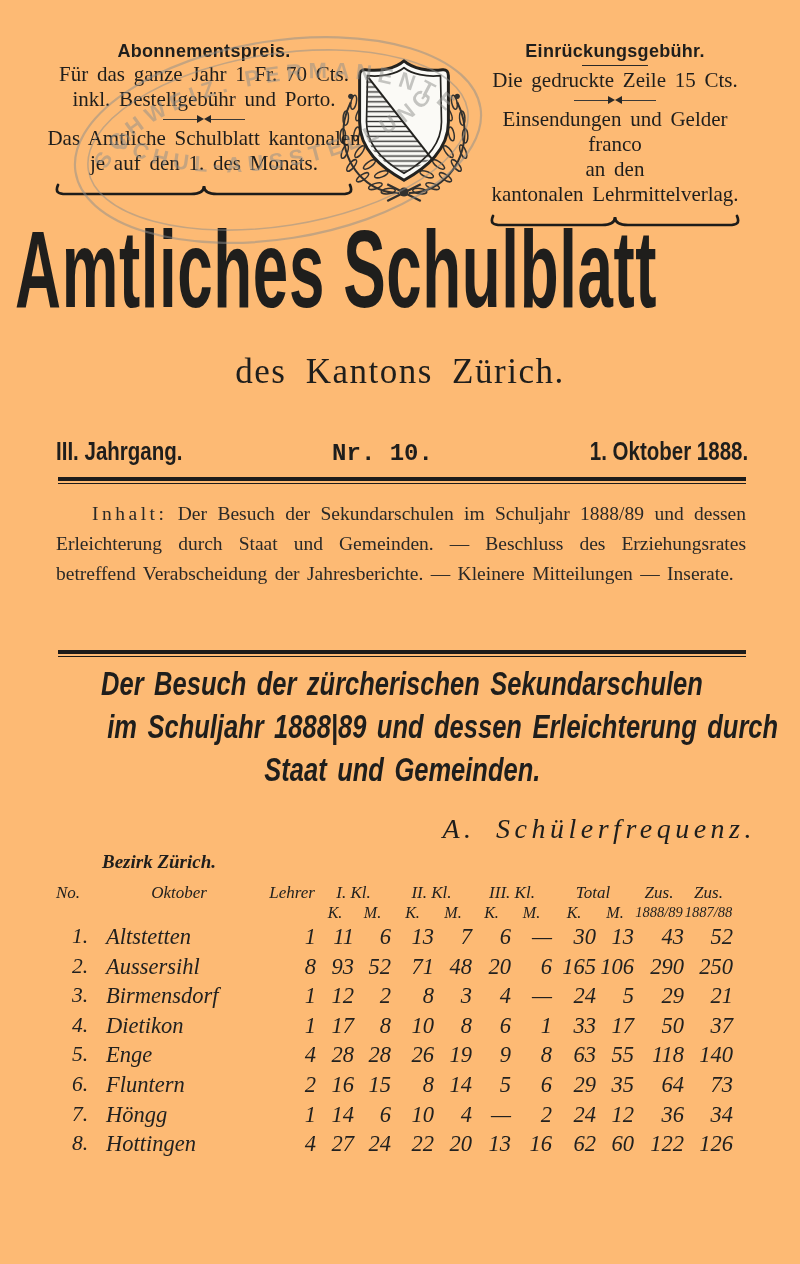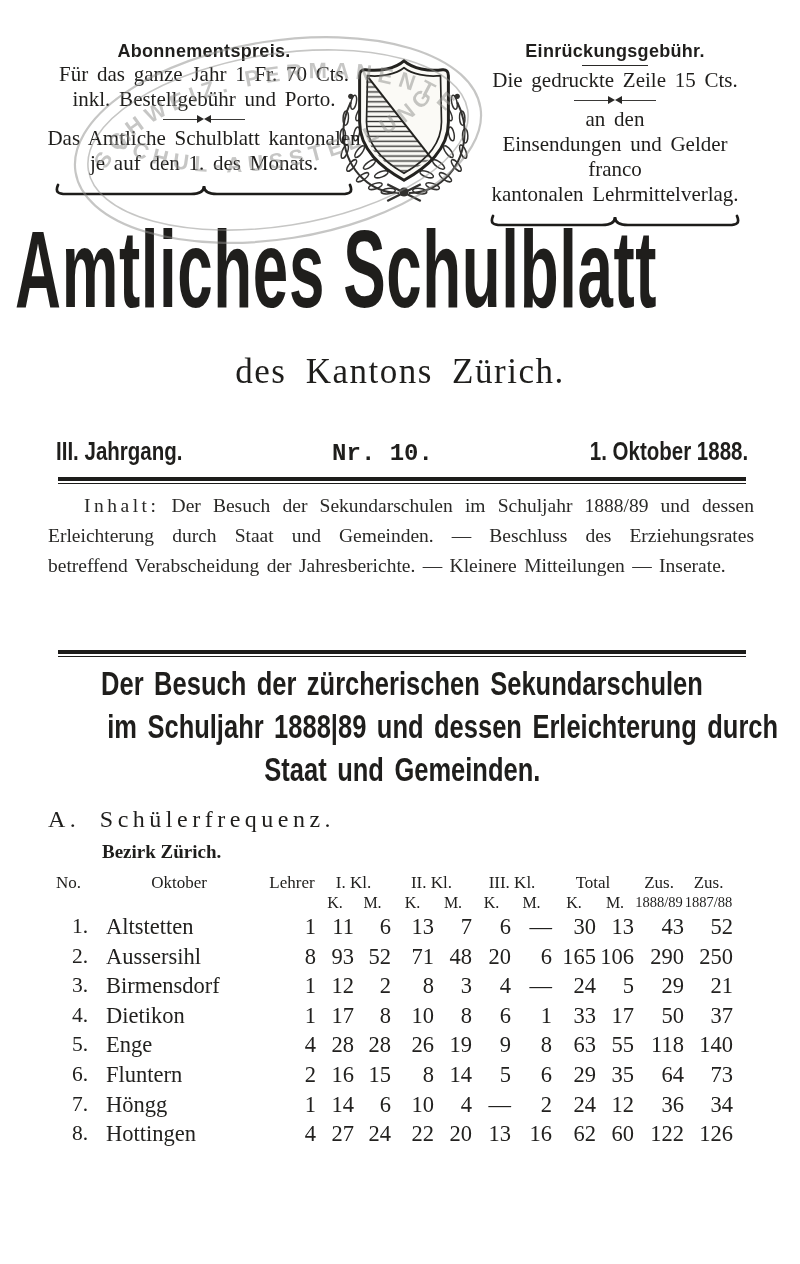"Abonnementspreis." .page { background: #ffffff -> #fdba74 }
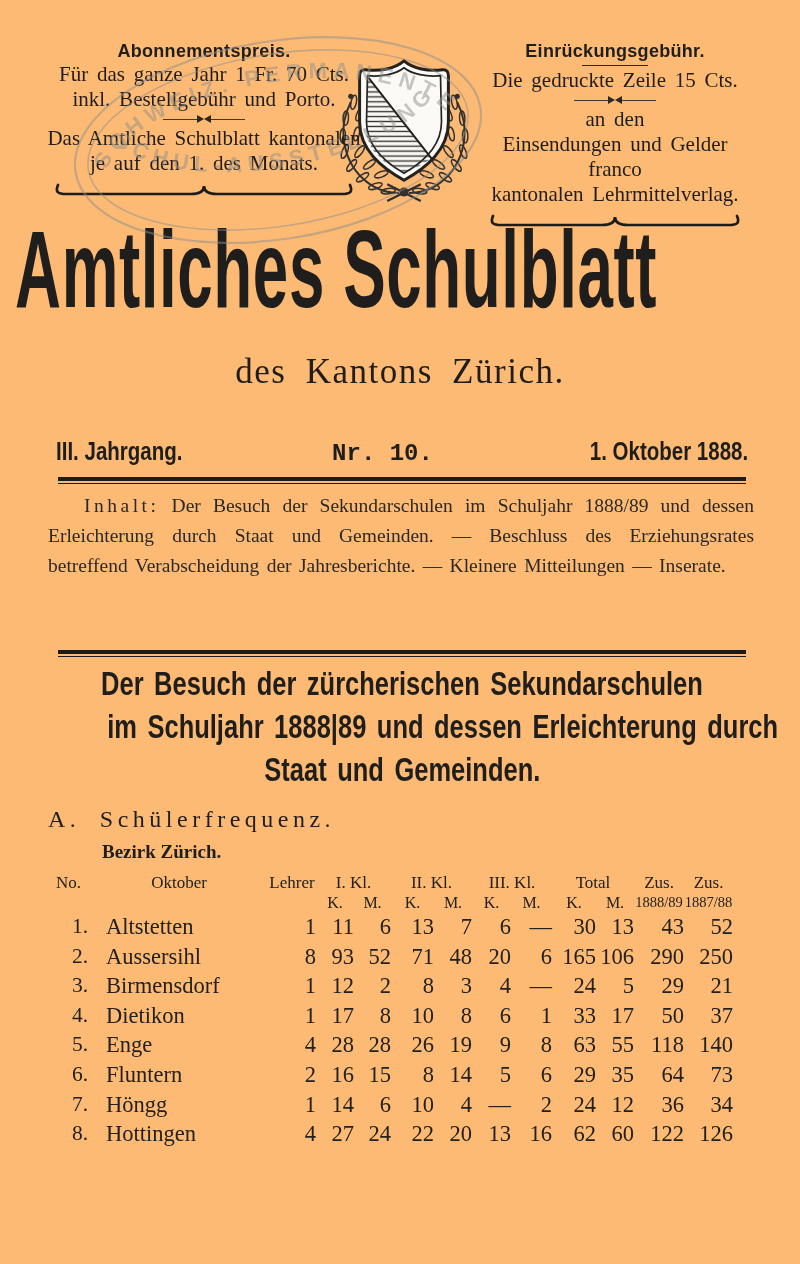"an den" div.mast-line { order: before "Einsendungen und Gelder franco" -> after "Einsendungen und Gelder franco" }
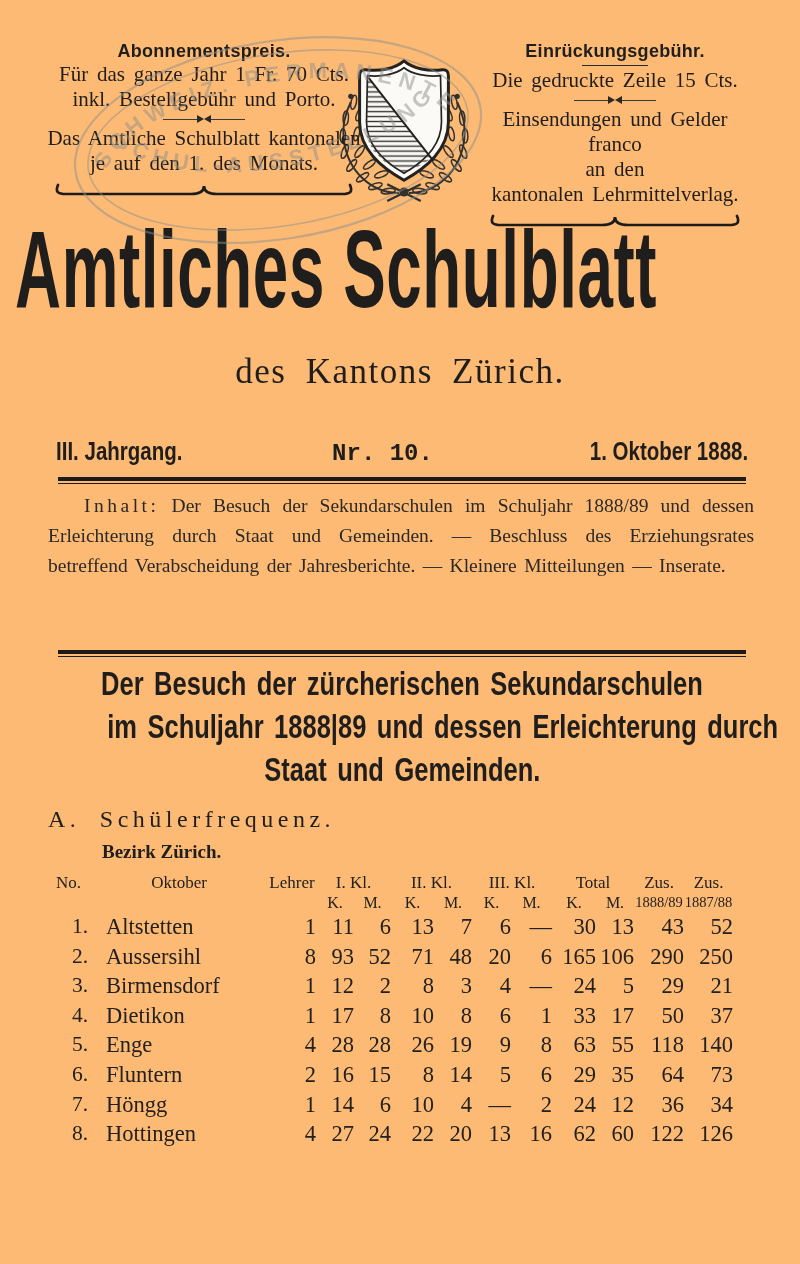"Inhalt: Der Besuch der Sekundarschulen" .summary p { margin: 0 -> 8px }
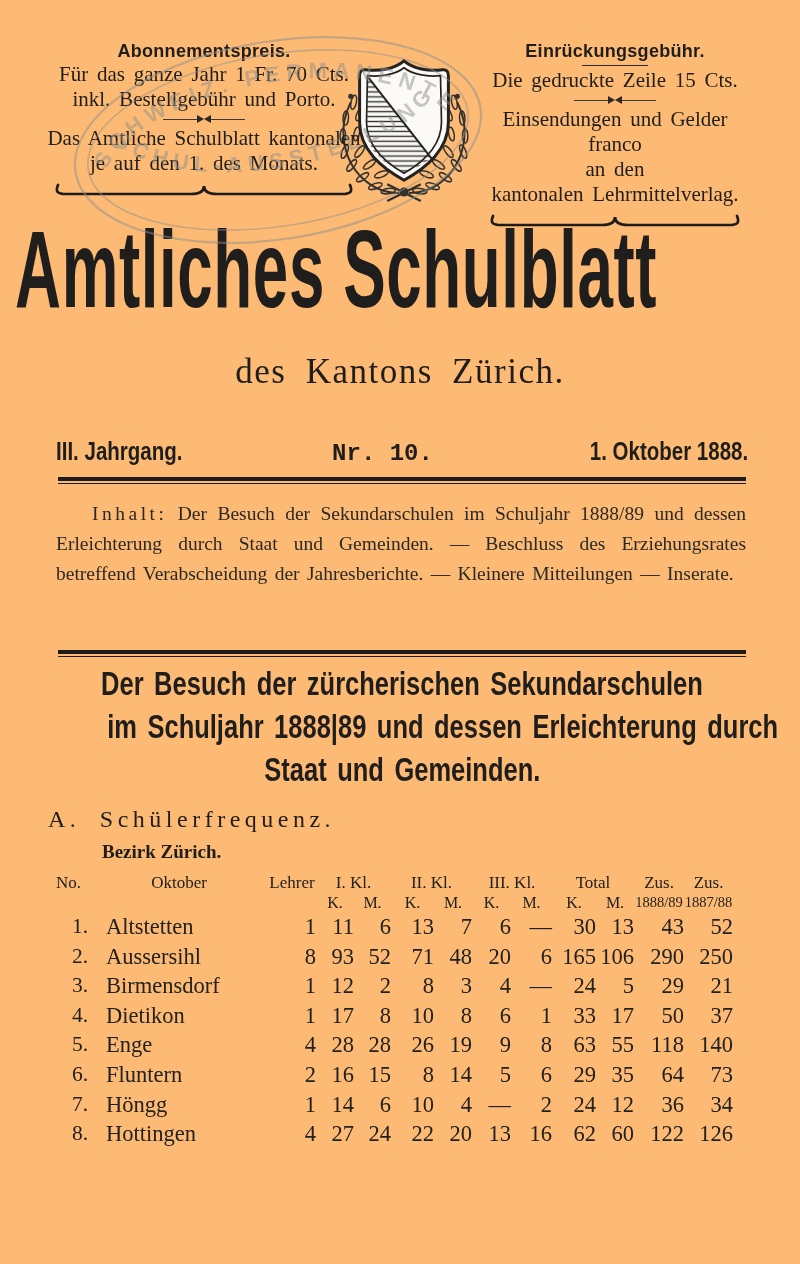"Der Besuch der zürcherischen" .article { font-style: none -> italic }
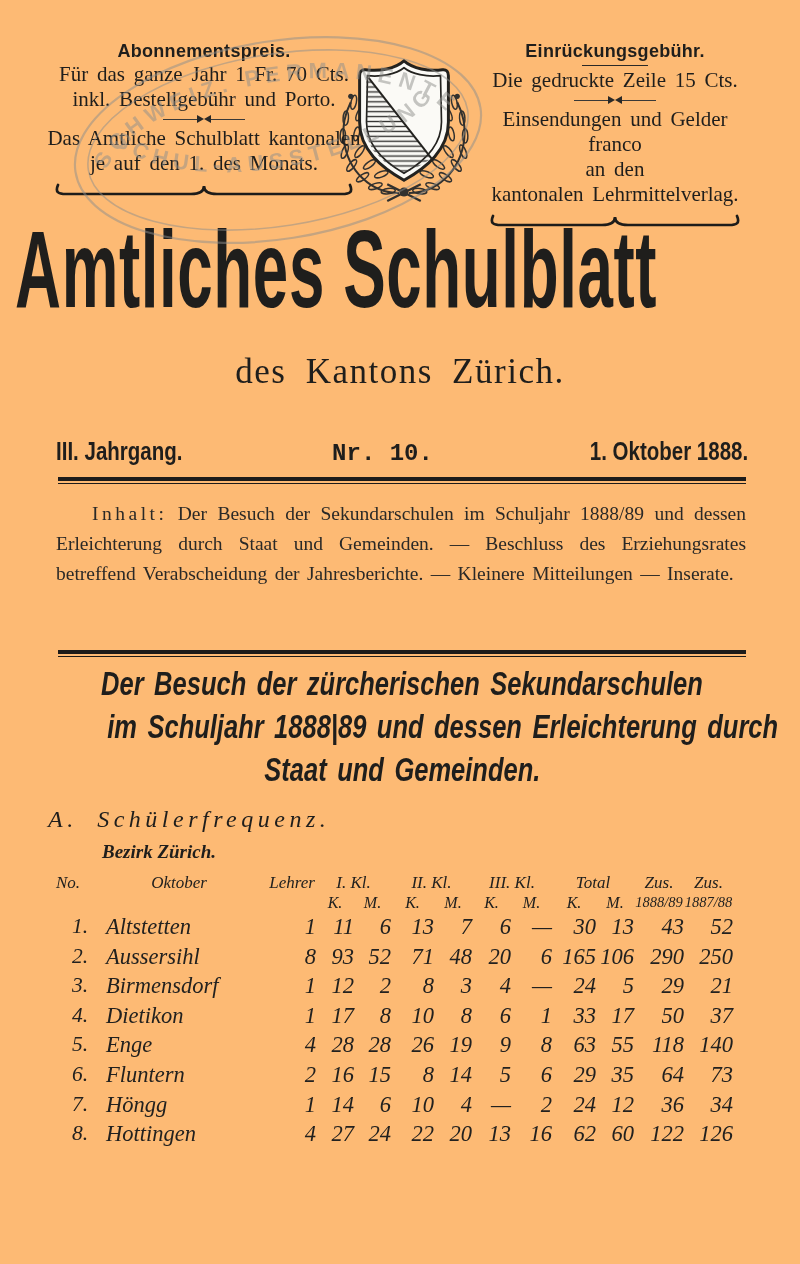"A. Schülerfrequenz." .section-head { font-size: 24px -> 28px; margin-top: 13px -> 23px; text-align: left -> right }
